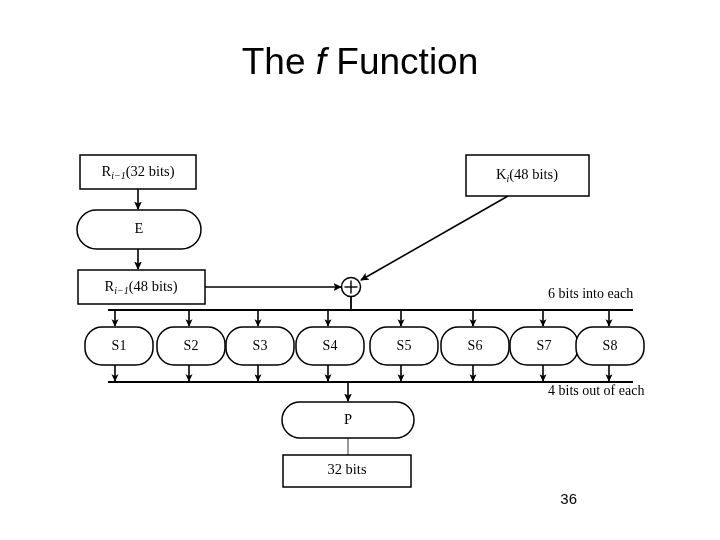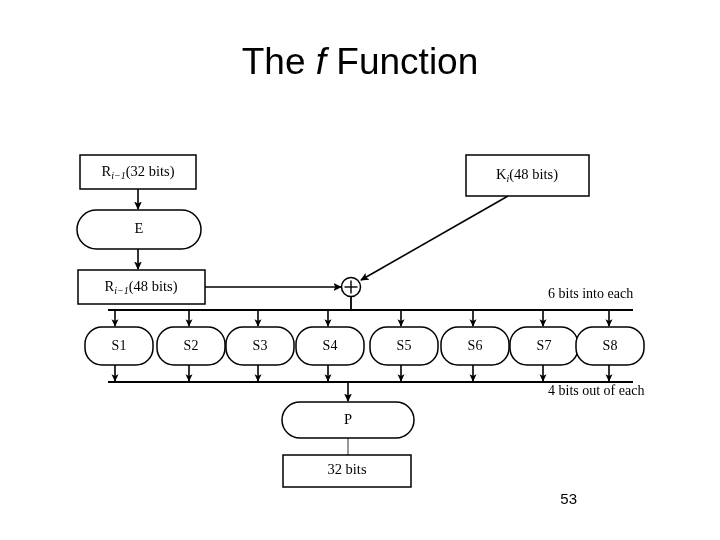"53" div { text: 53 -> 36 }
